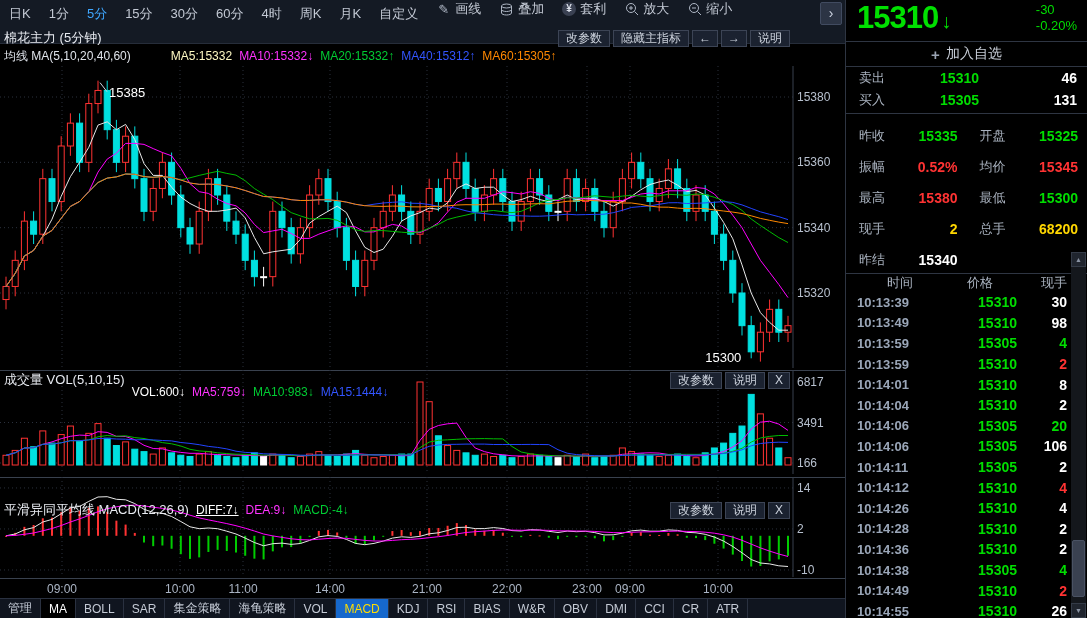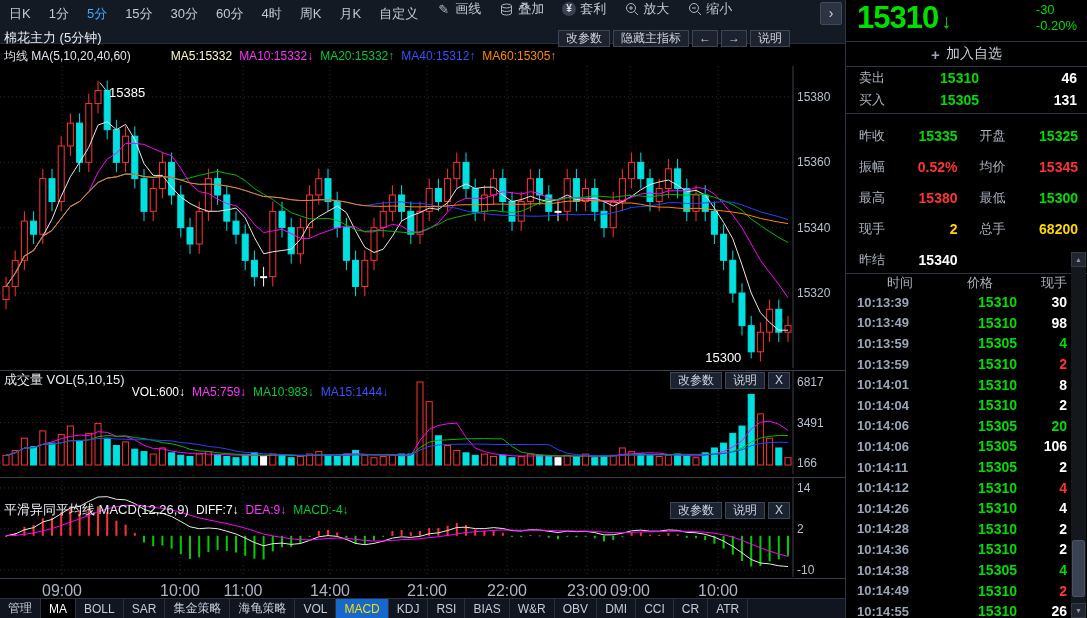"DIFF:7↓" span.ind { text-decoration: none -> underline }
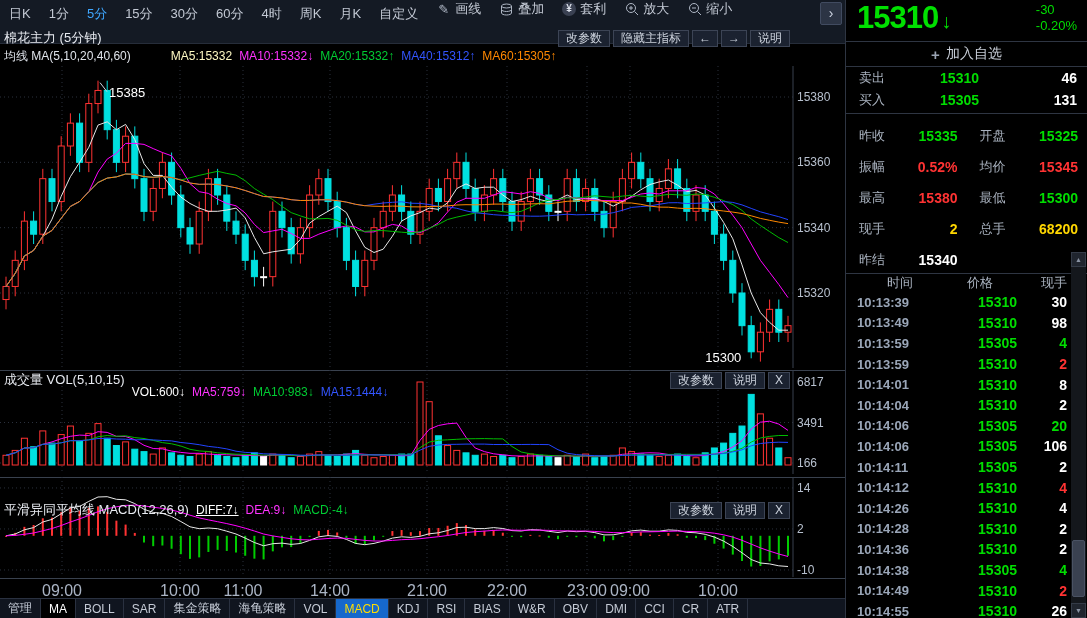"09:00" .time-axis span { font-size: 16px -> 12px }
